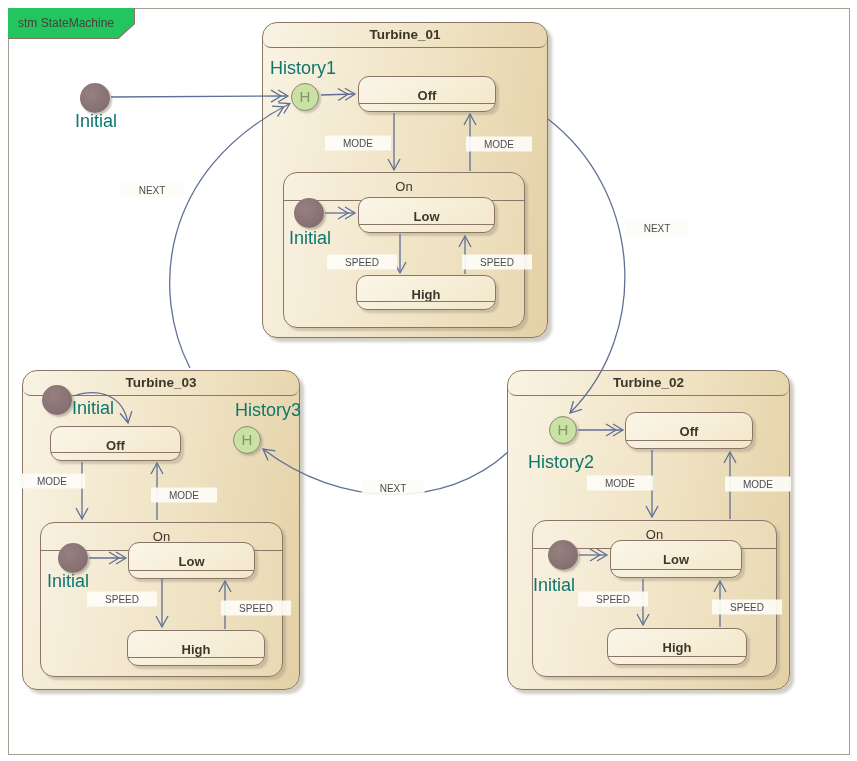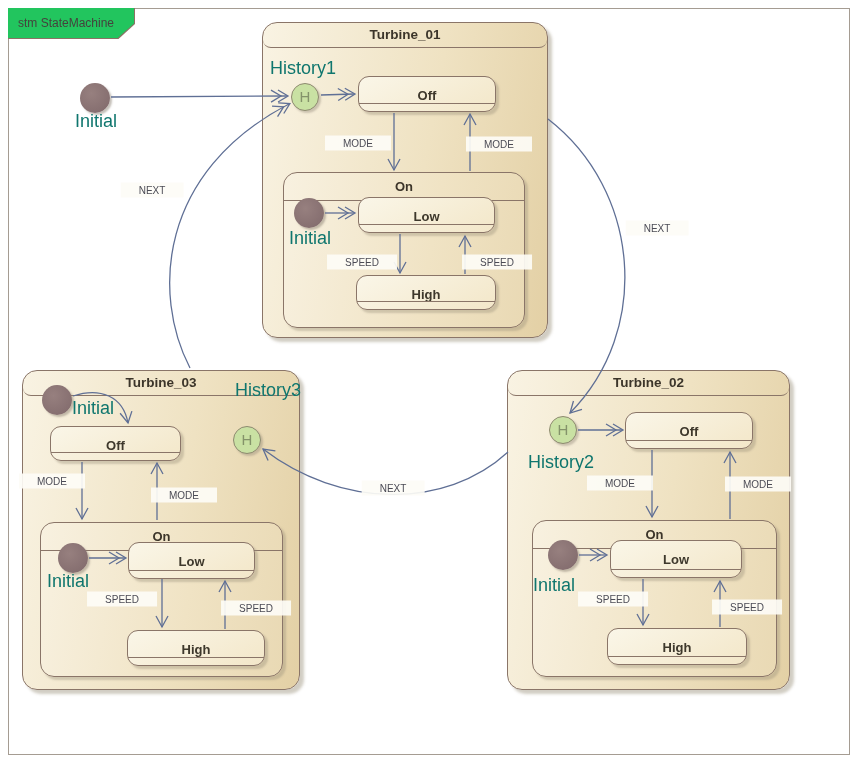"On" .ictitle { font-weight: bold -> normal }
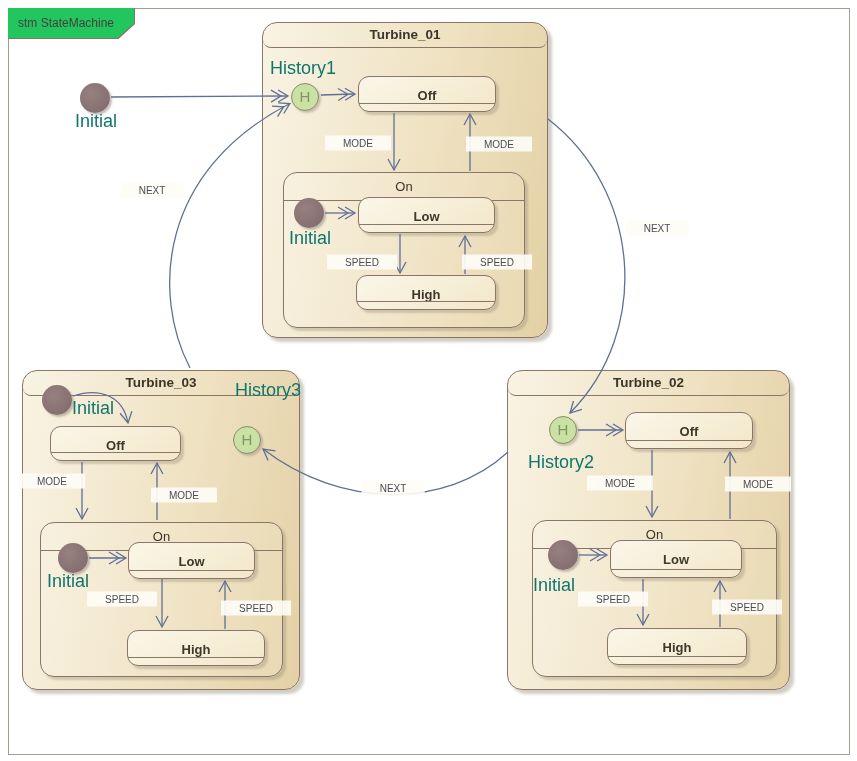"History3" div.nlabel { top: 390px -> 410px }
